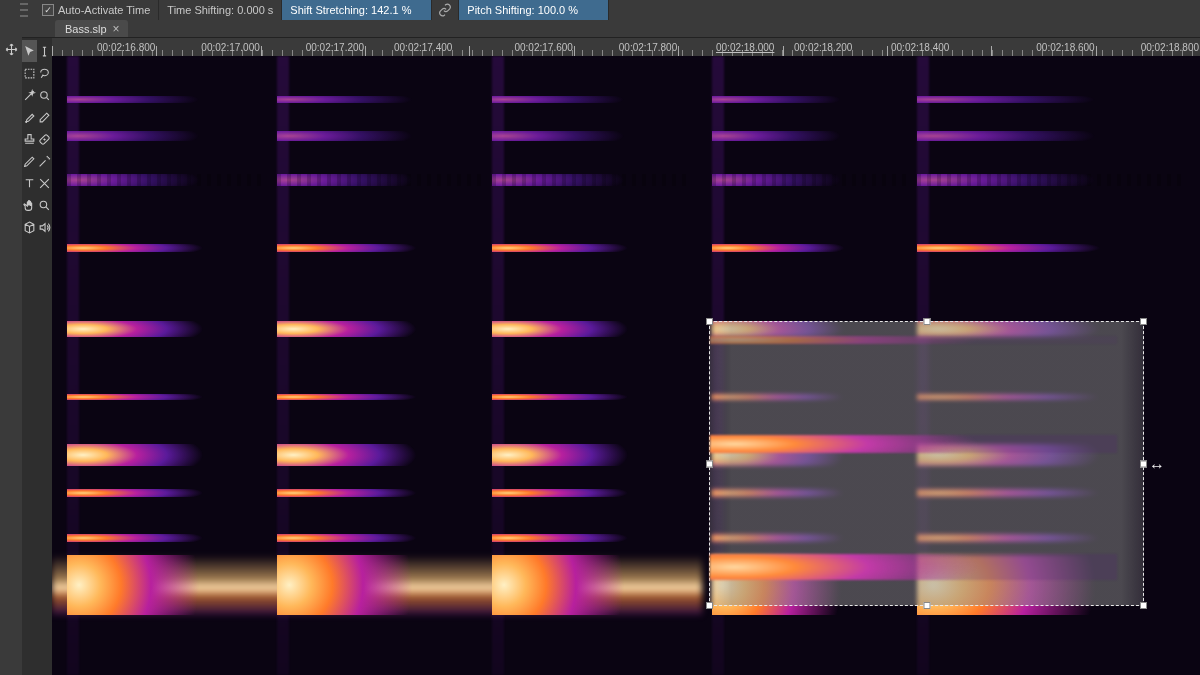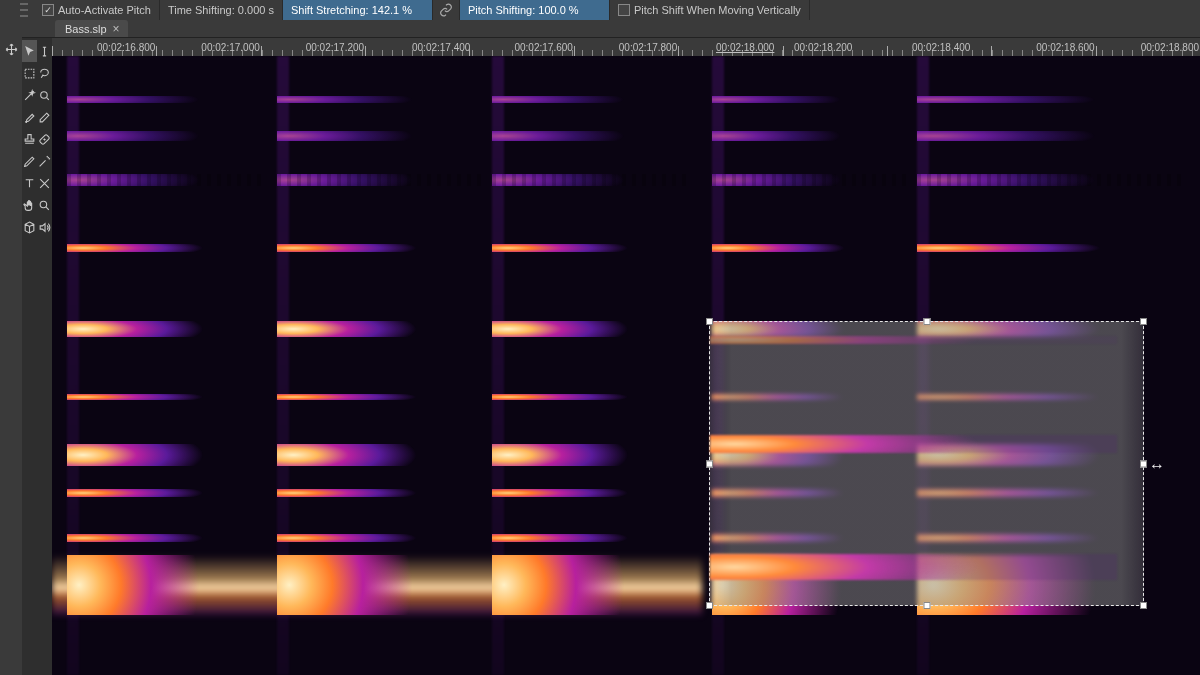"Auto-Activate Pitch" span { text: Pitch -> Time }
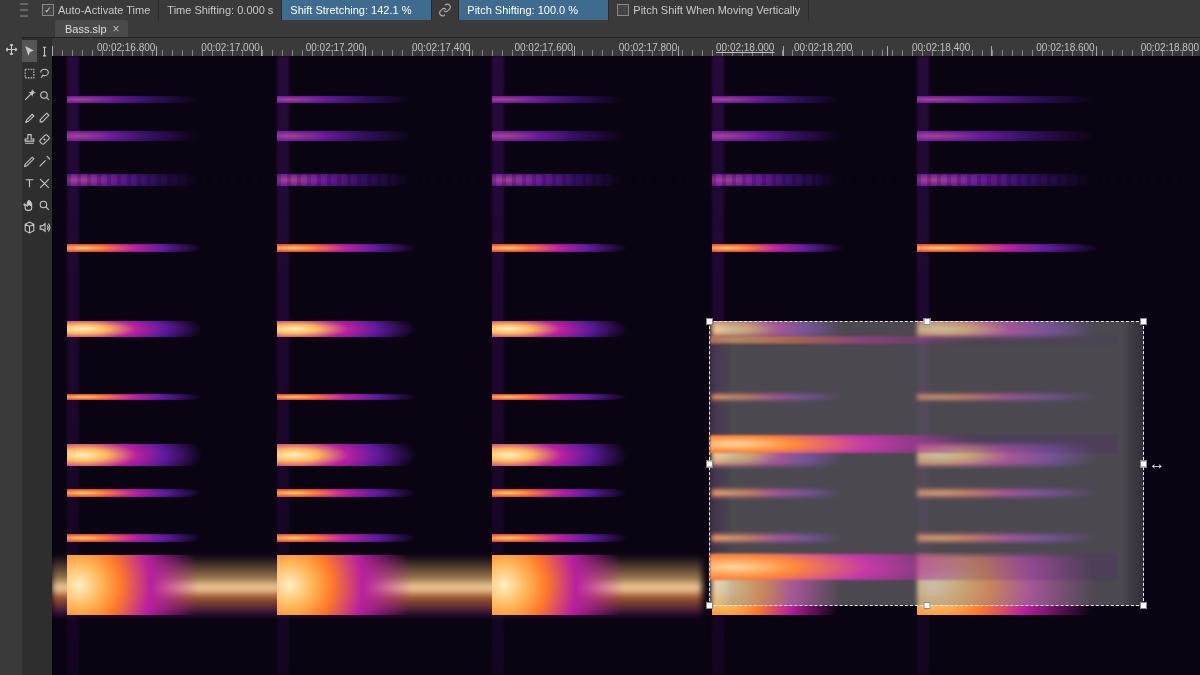"Pitch Shift When Moving Vertically" div.item { html: <div> <span></span> <span>Pitch Shift When Moving Vertically</span> </div> -> none }
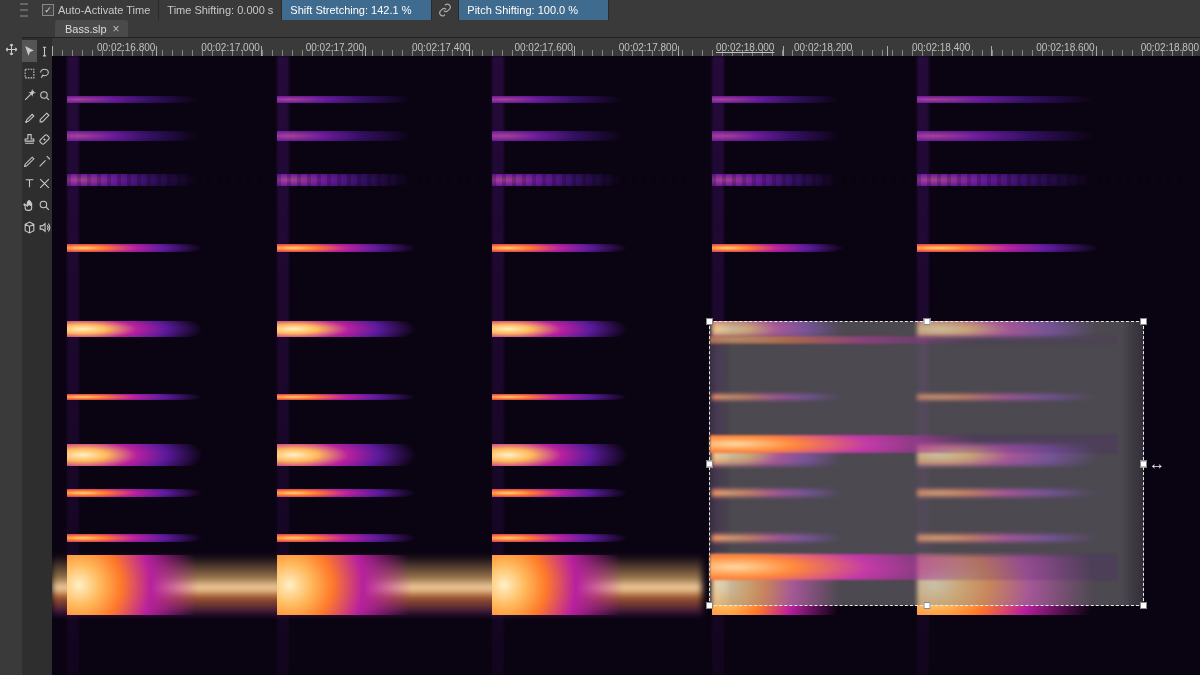"00:02:17.400" div.label { left: 318px -> 300px }
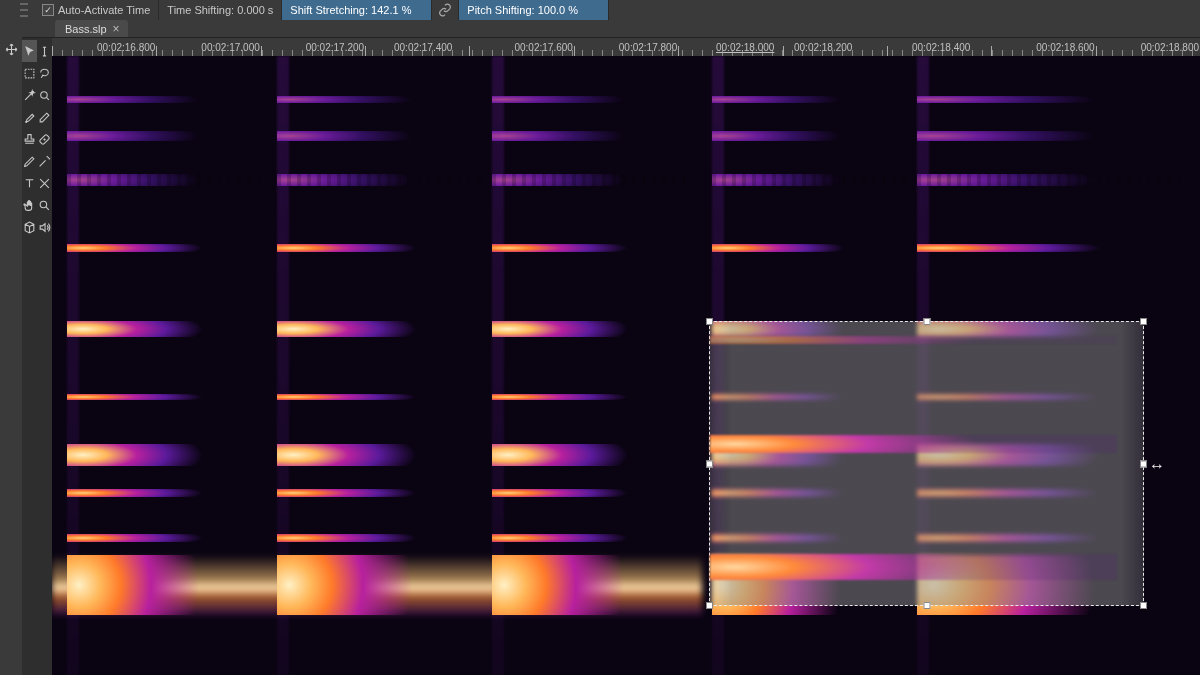"00:02:18.400" div.label { left: 818px -> 797px }
